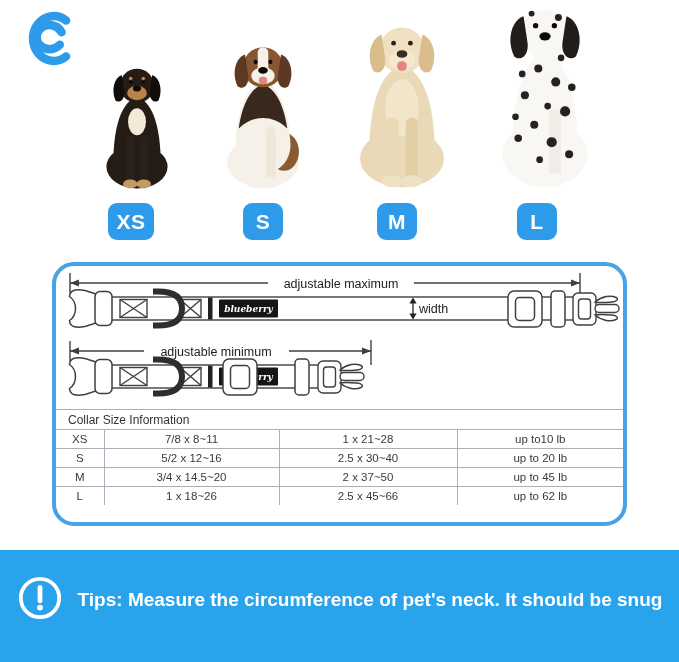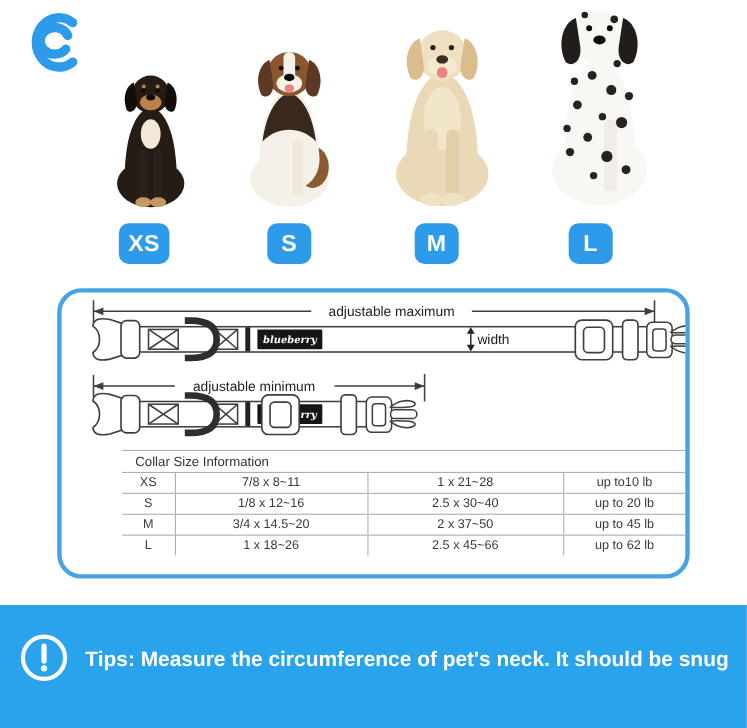"adjustable maximum" .infobox { padding-left: 15px -> none }
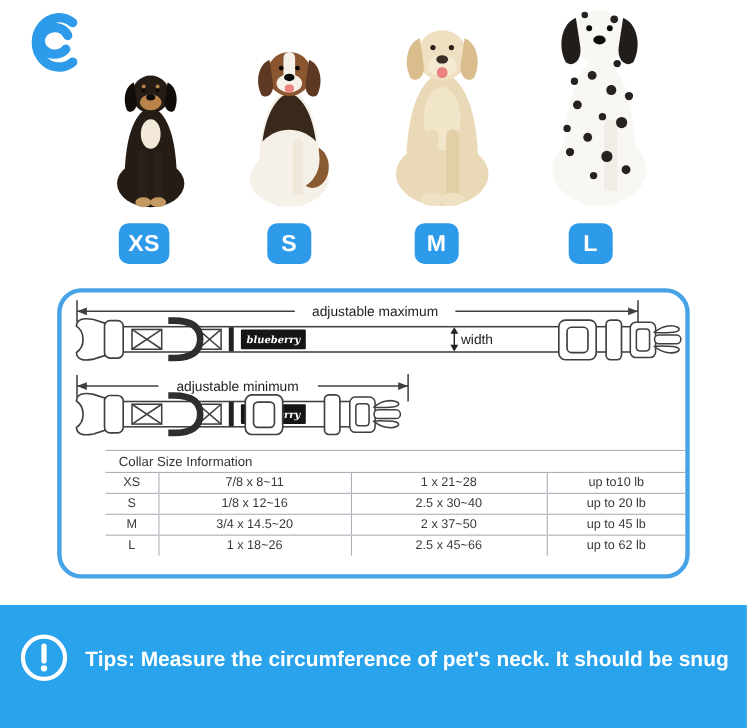"Collar Size Information" .table-section { margin-left: 40px -> none }
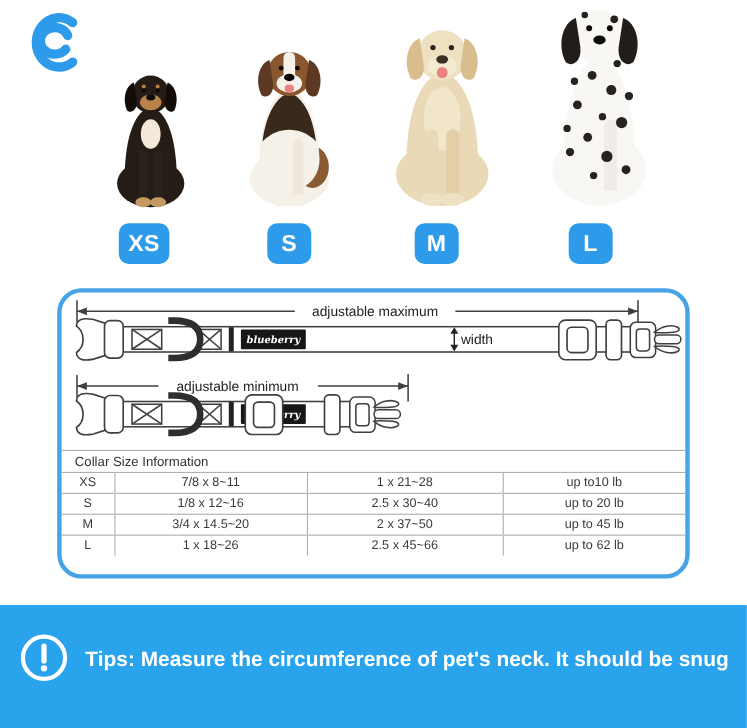"1/8 x 12~16" td { text: 1/8 -> 5/2 }
